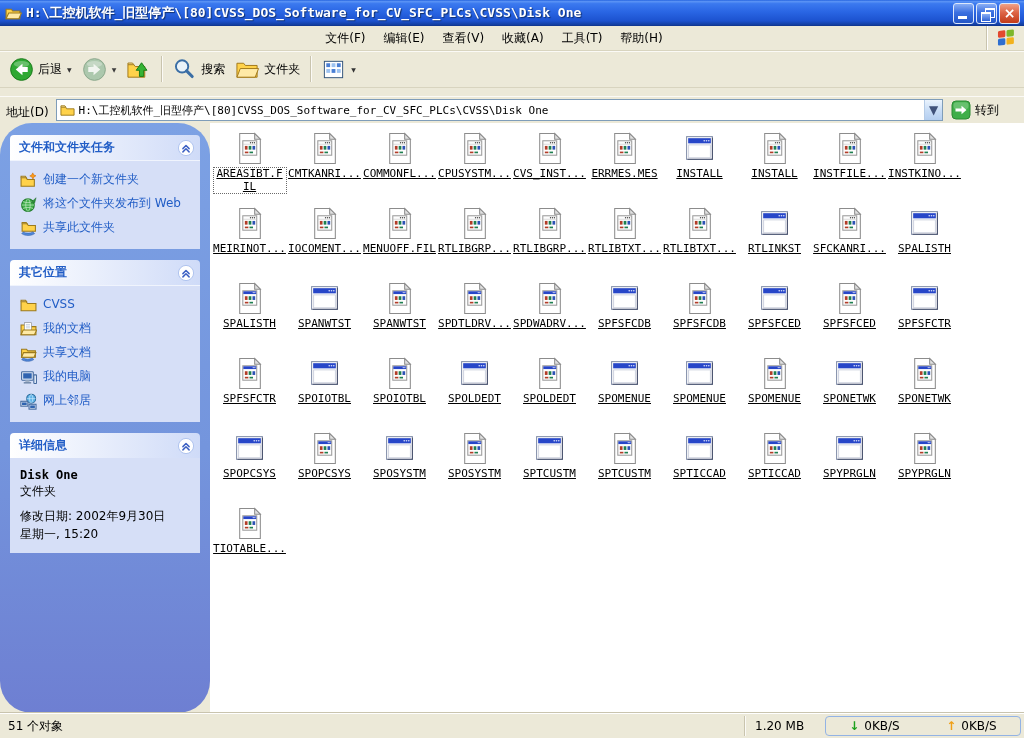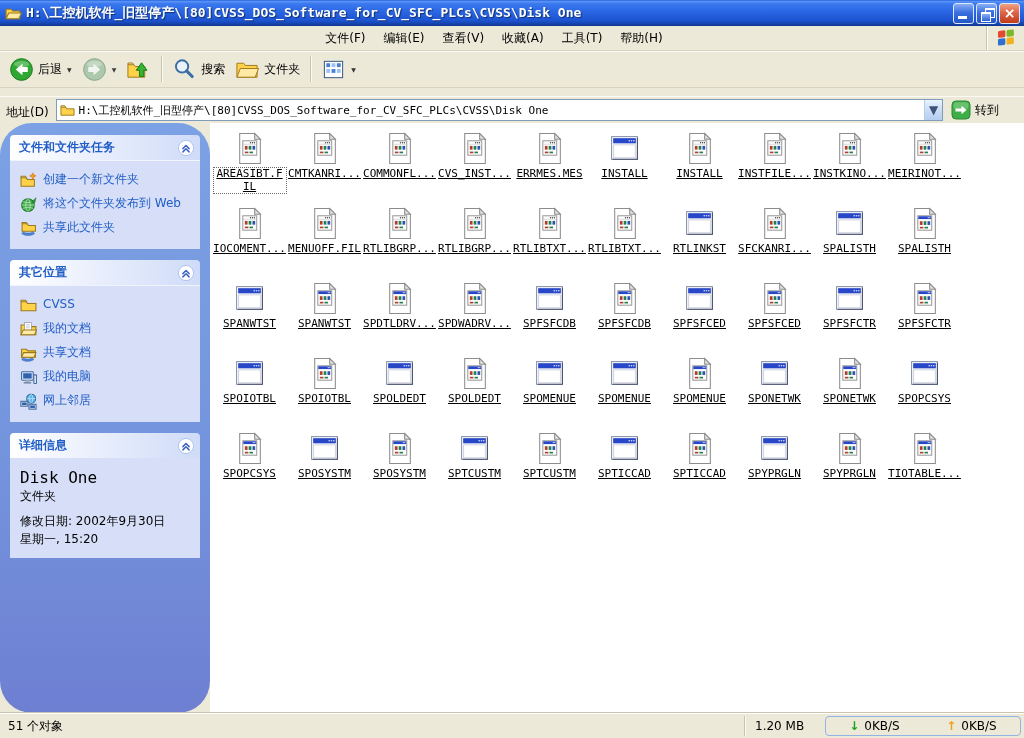"CPUSYSTM..." div.file-item { html: none -> <div> <span> <svg> <path></path> <path></path> <rect></rect> <circle></circle> <circle></circle> <circle></circle> <line></line> <rect></rect> <rect></rect> <rect></rect> <rect></rect> <rect></rect> </svg> </span> <span>CPUSYSTM...</span> </div> }
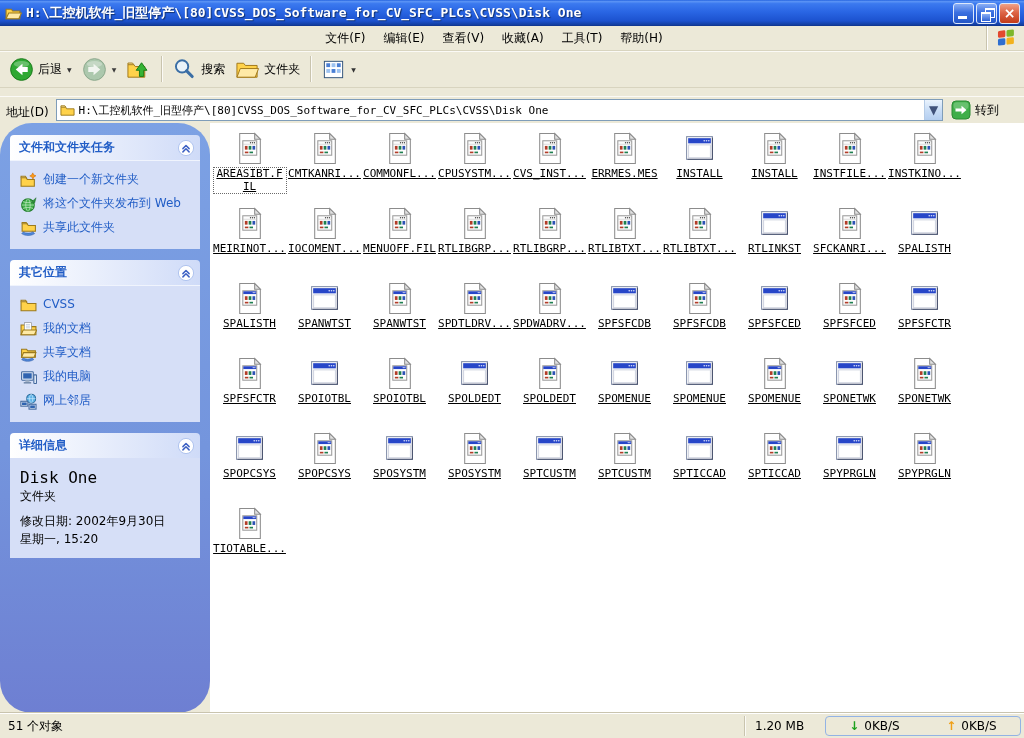"Disk One" .details-name { font-size: 16px -> 12px; font-weight: normal -> bold }
